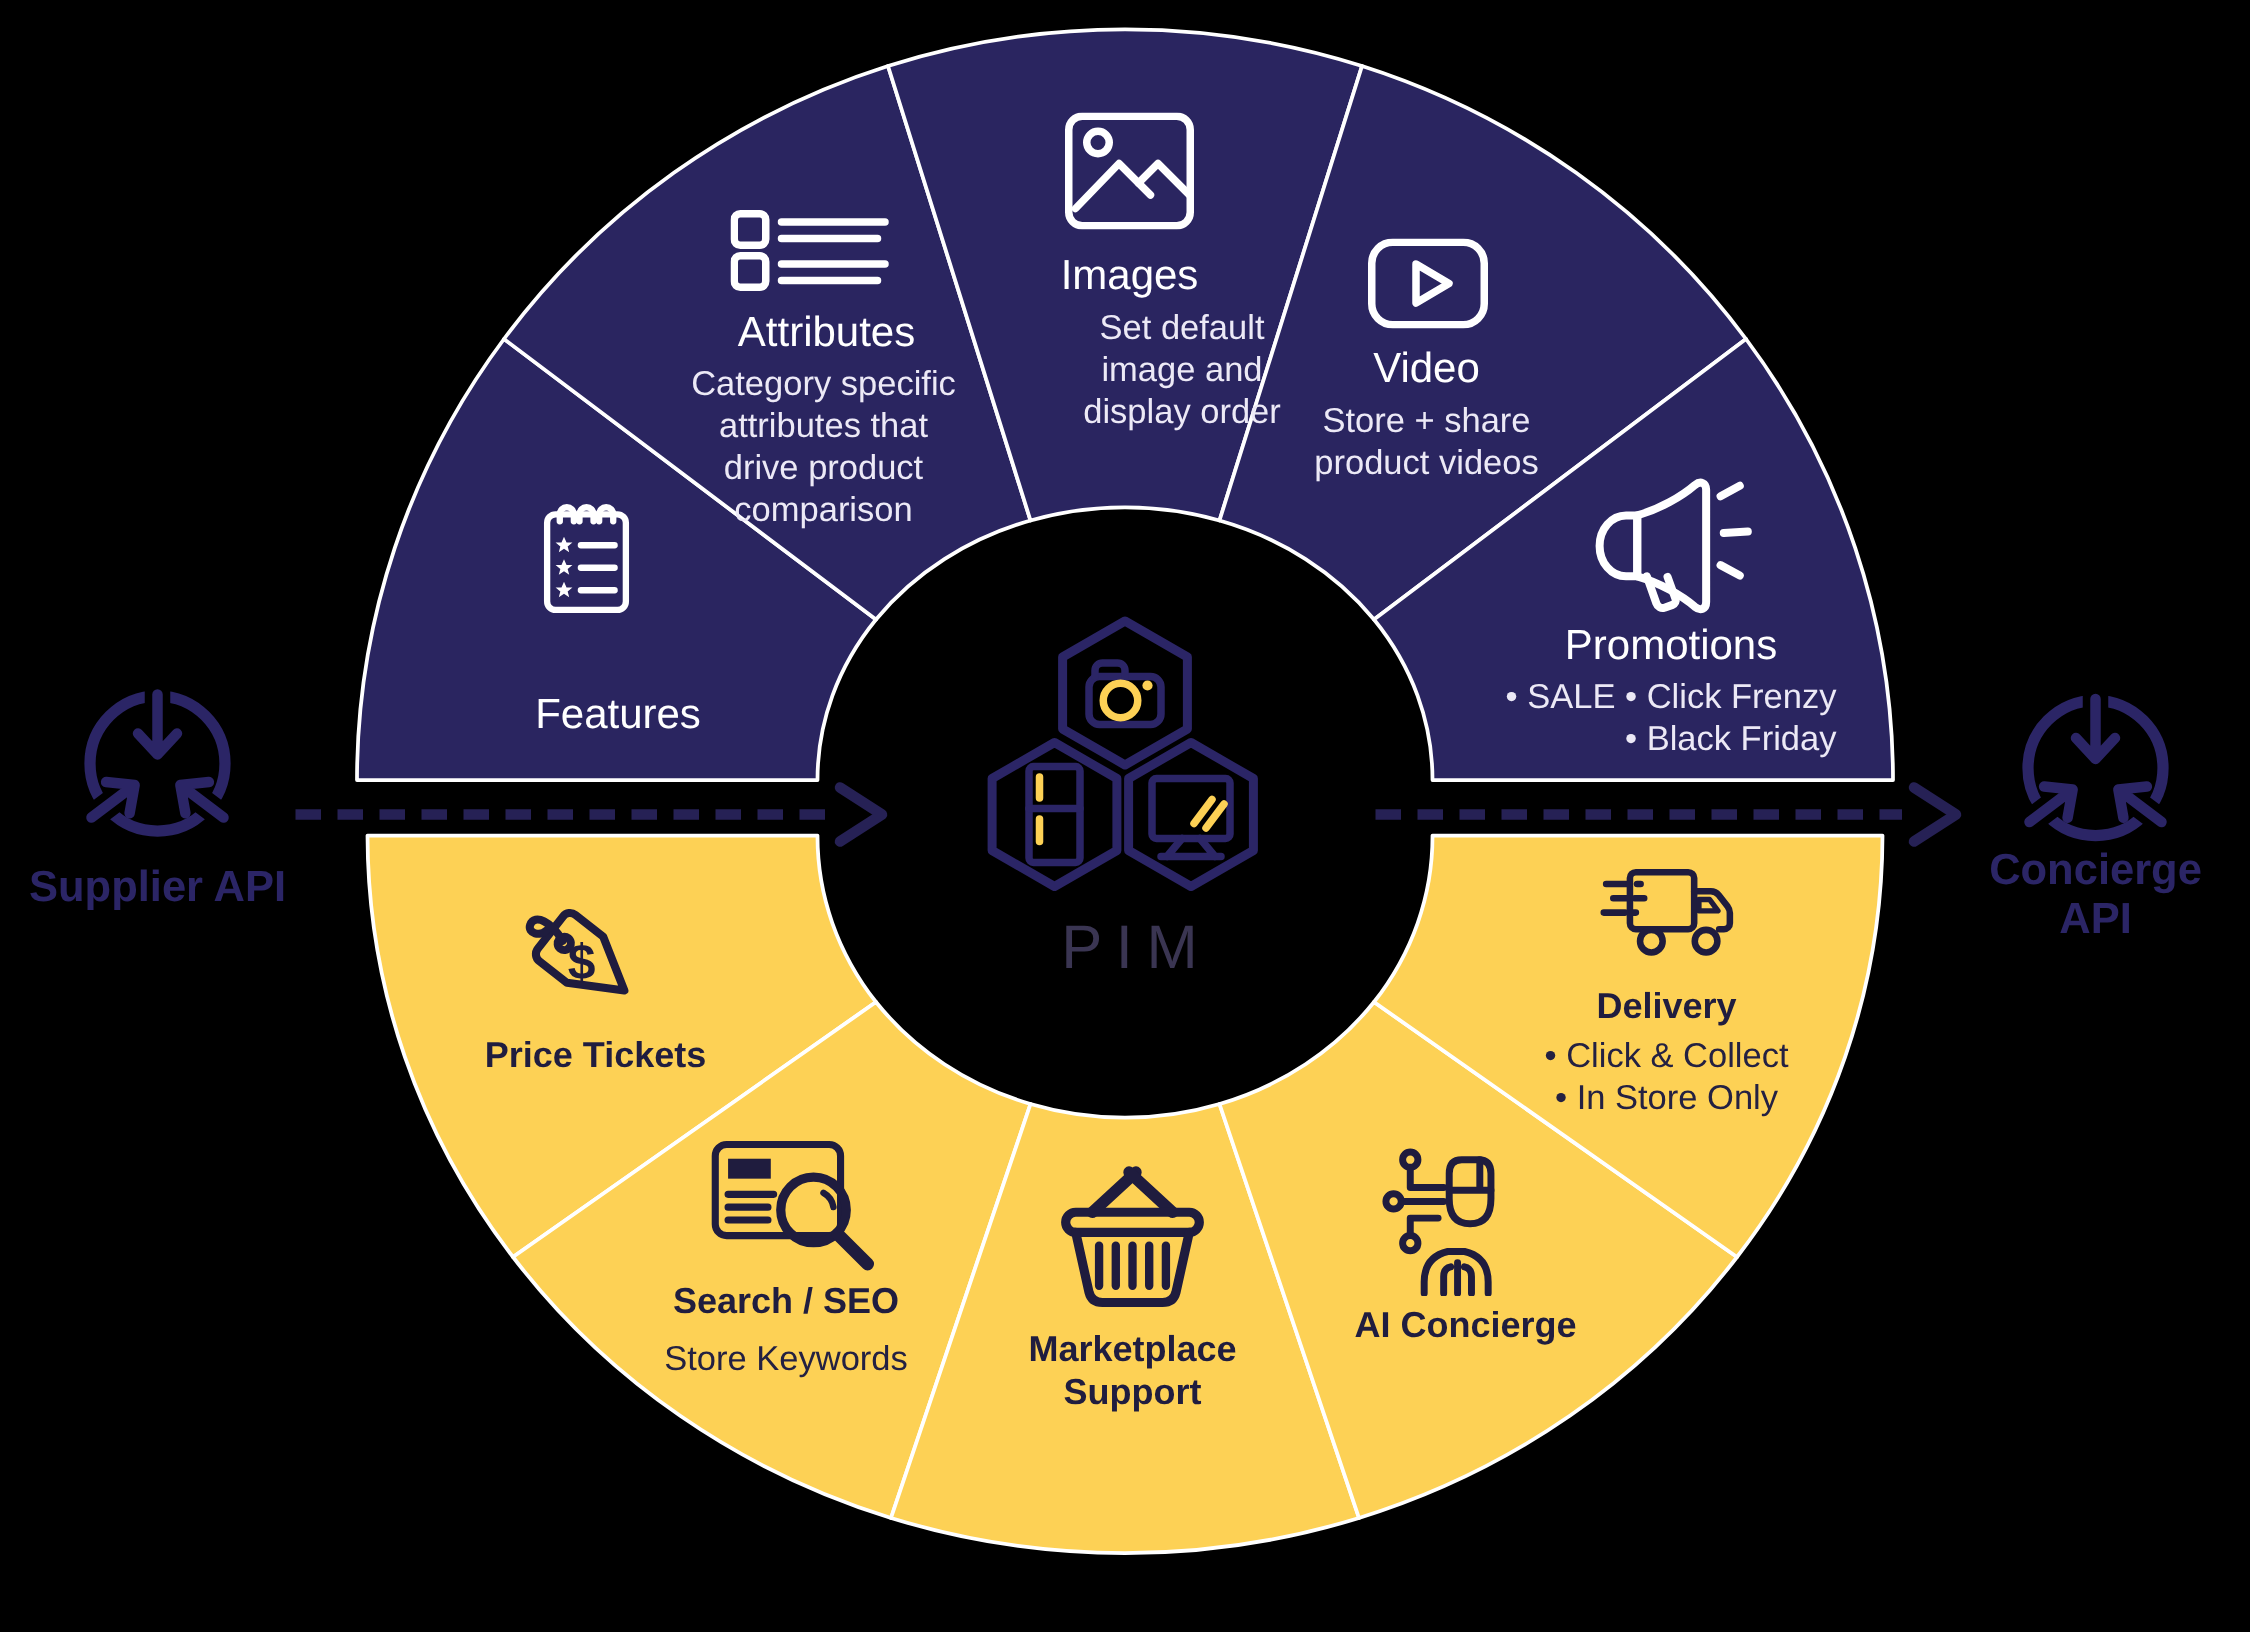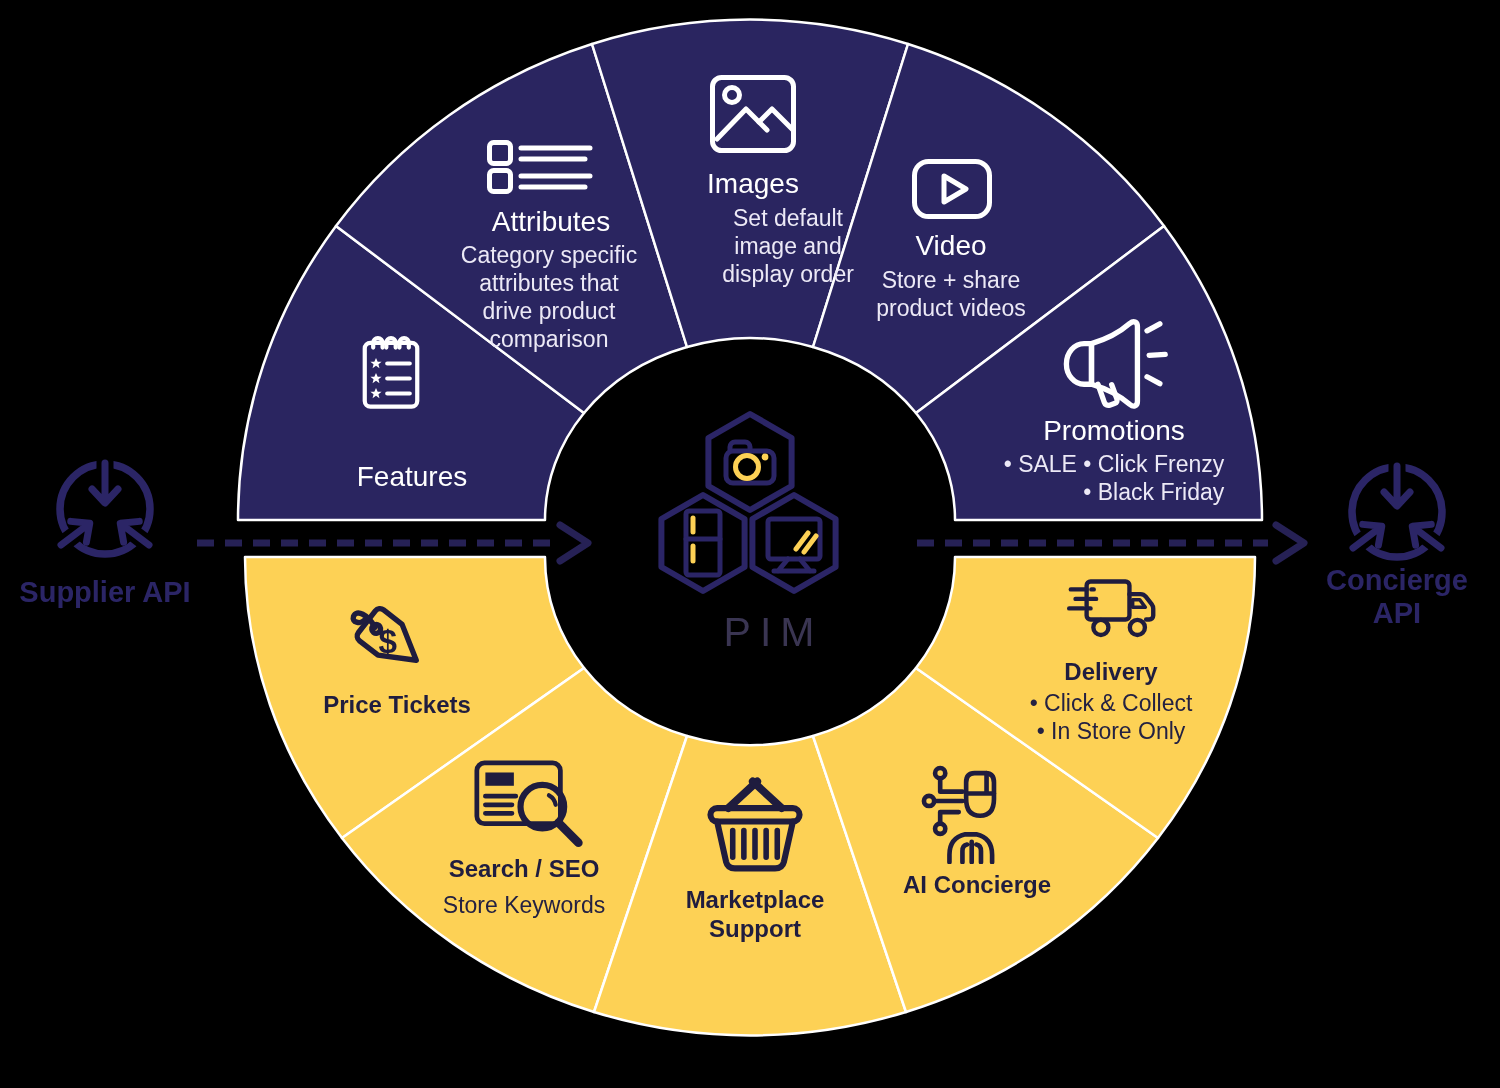"PIM" div.abs { left: 769px -> 753px }
